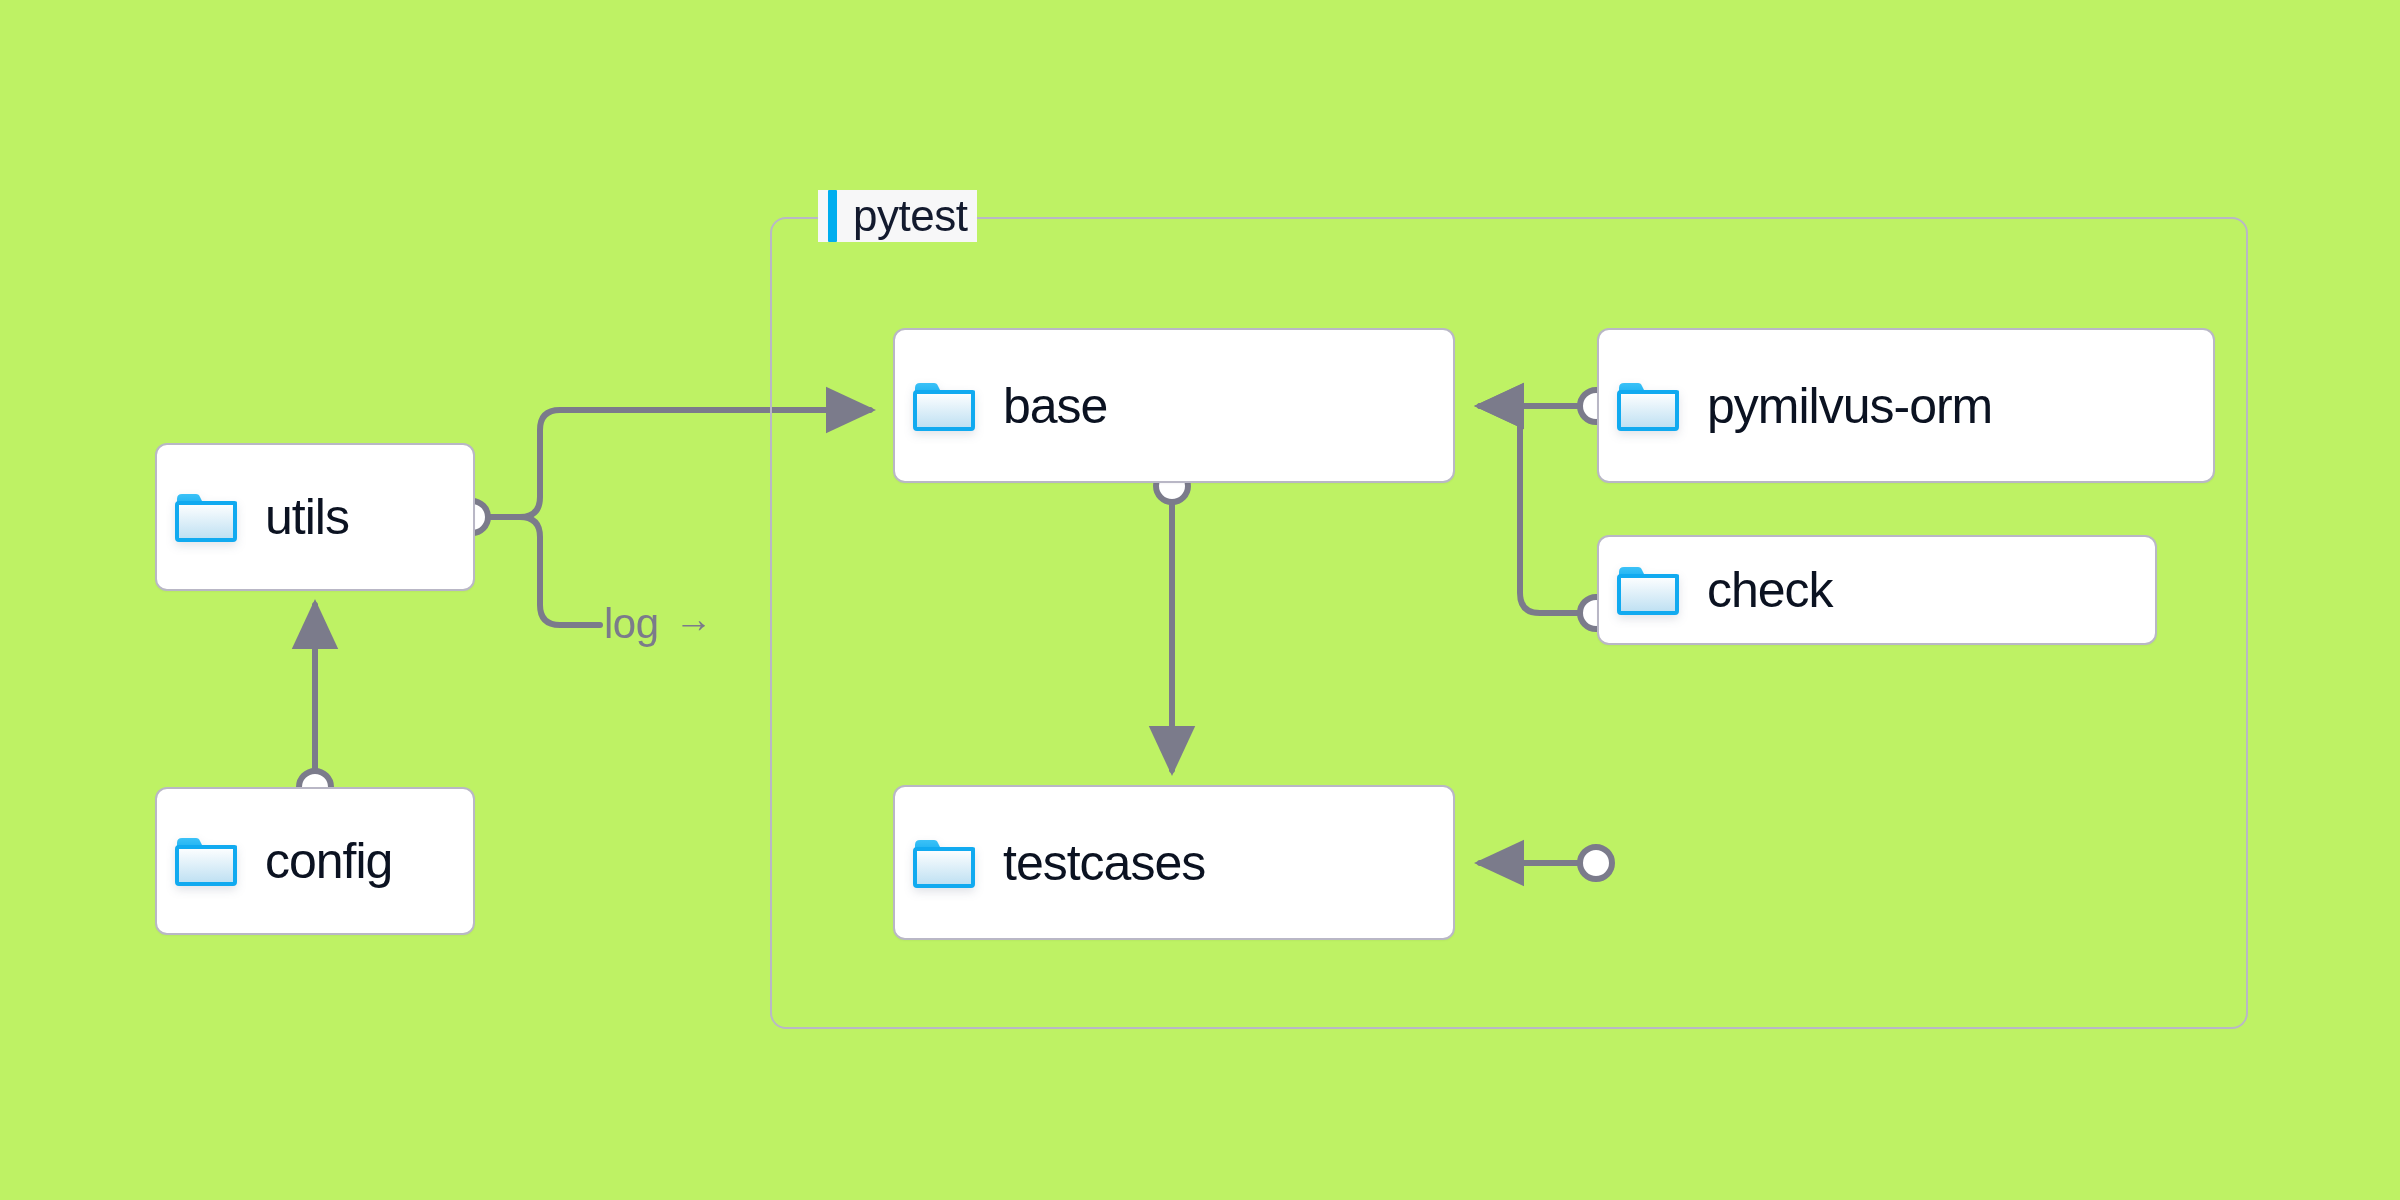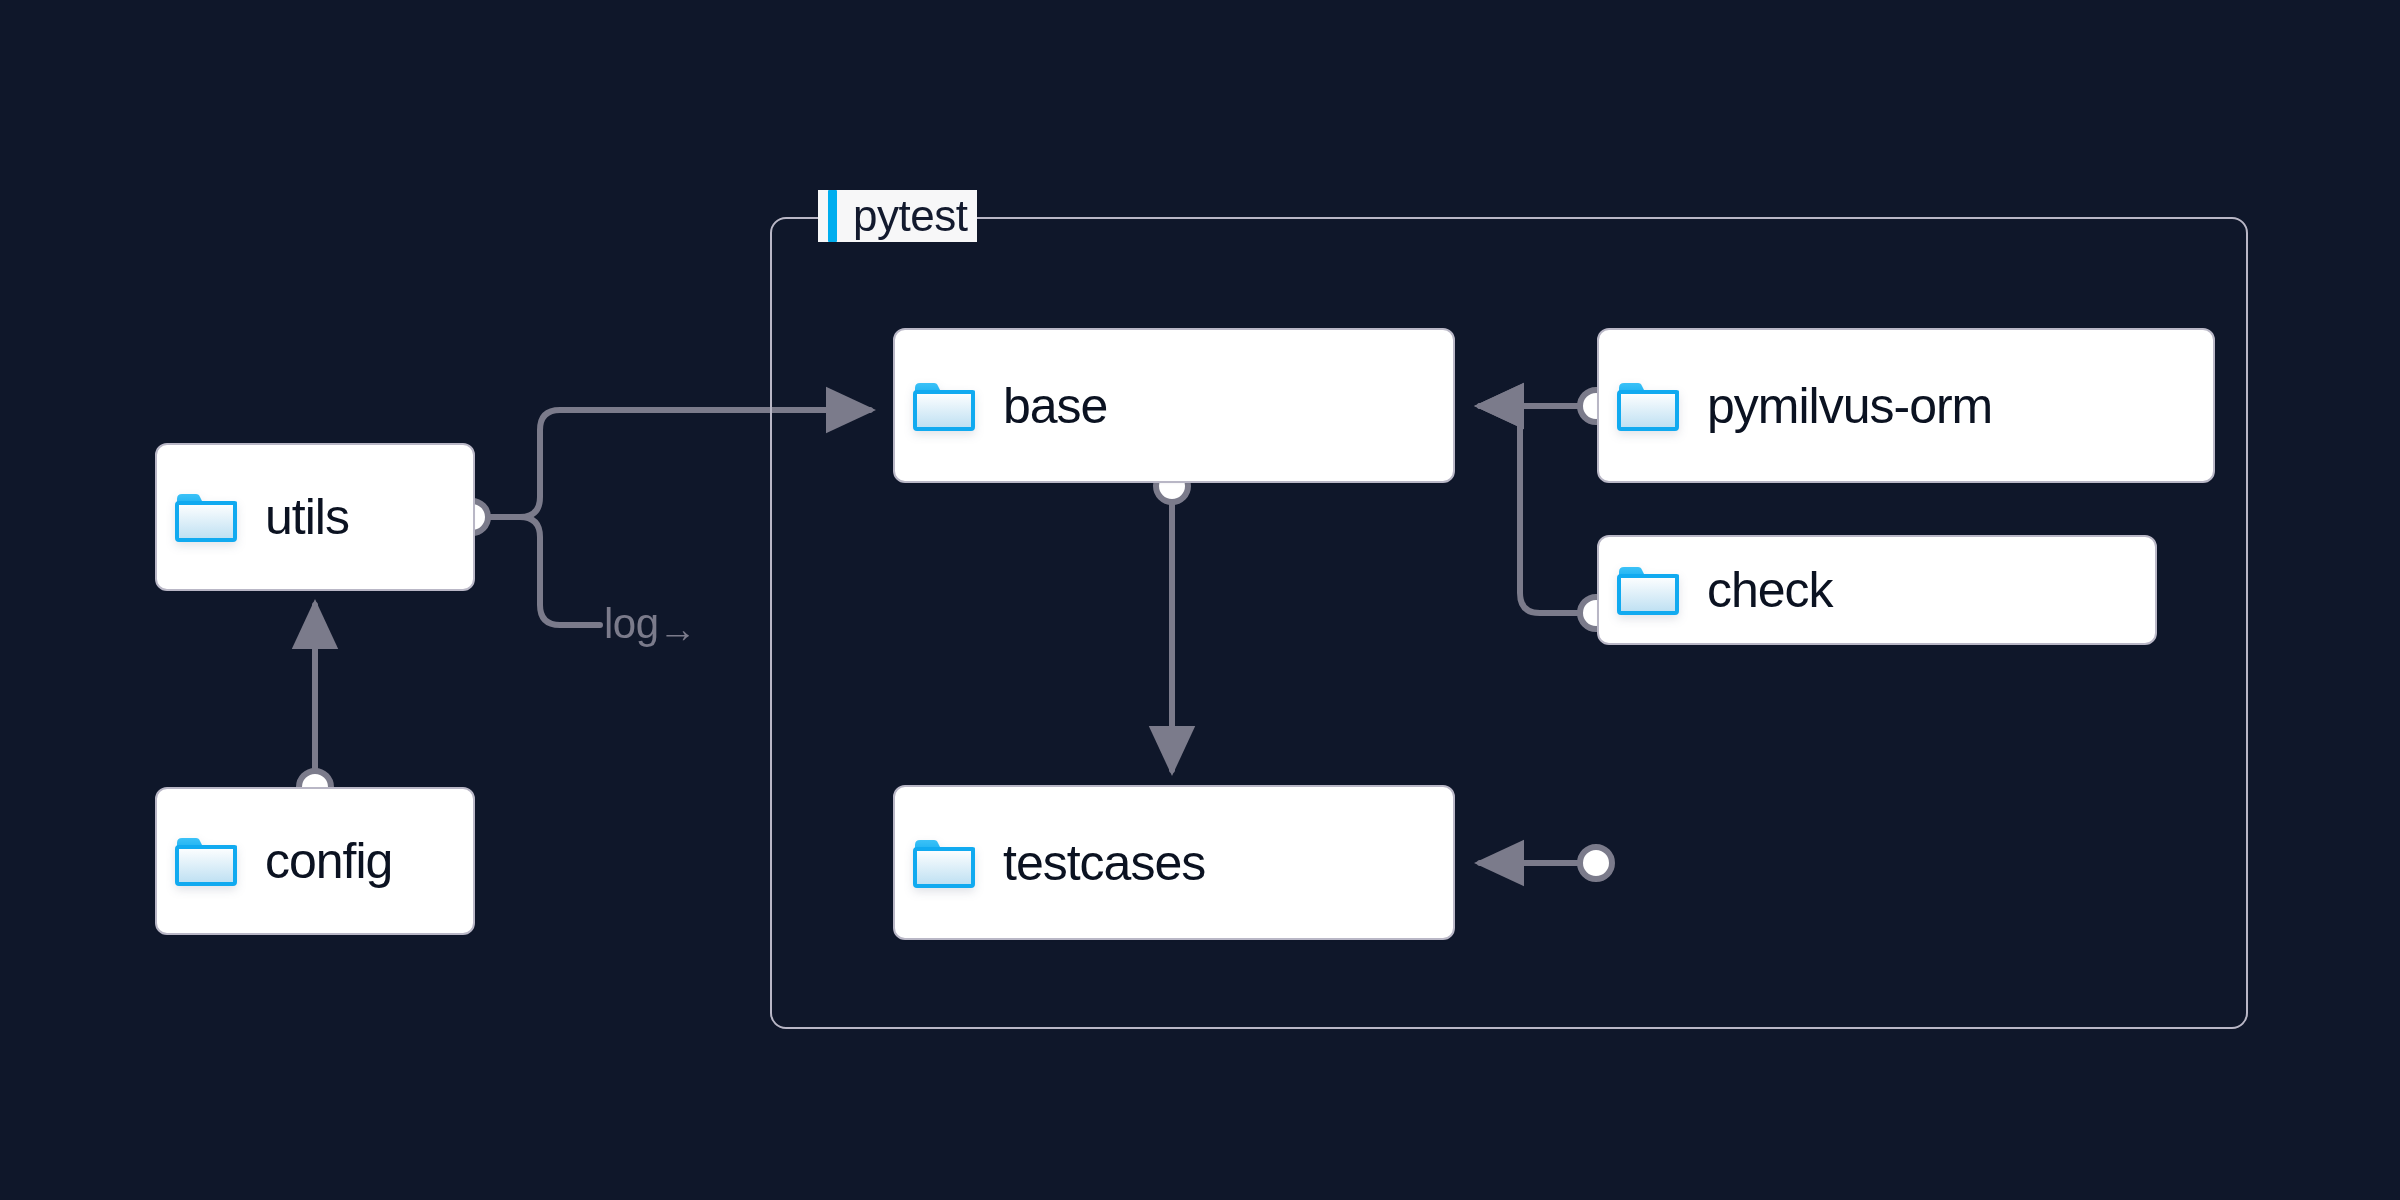"pytest" #canvas { background: #0f172a -> #bef264 }
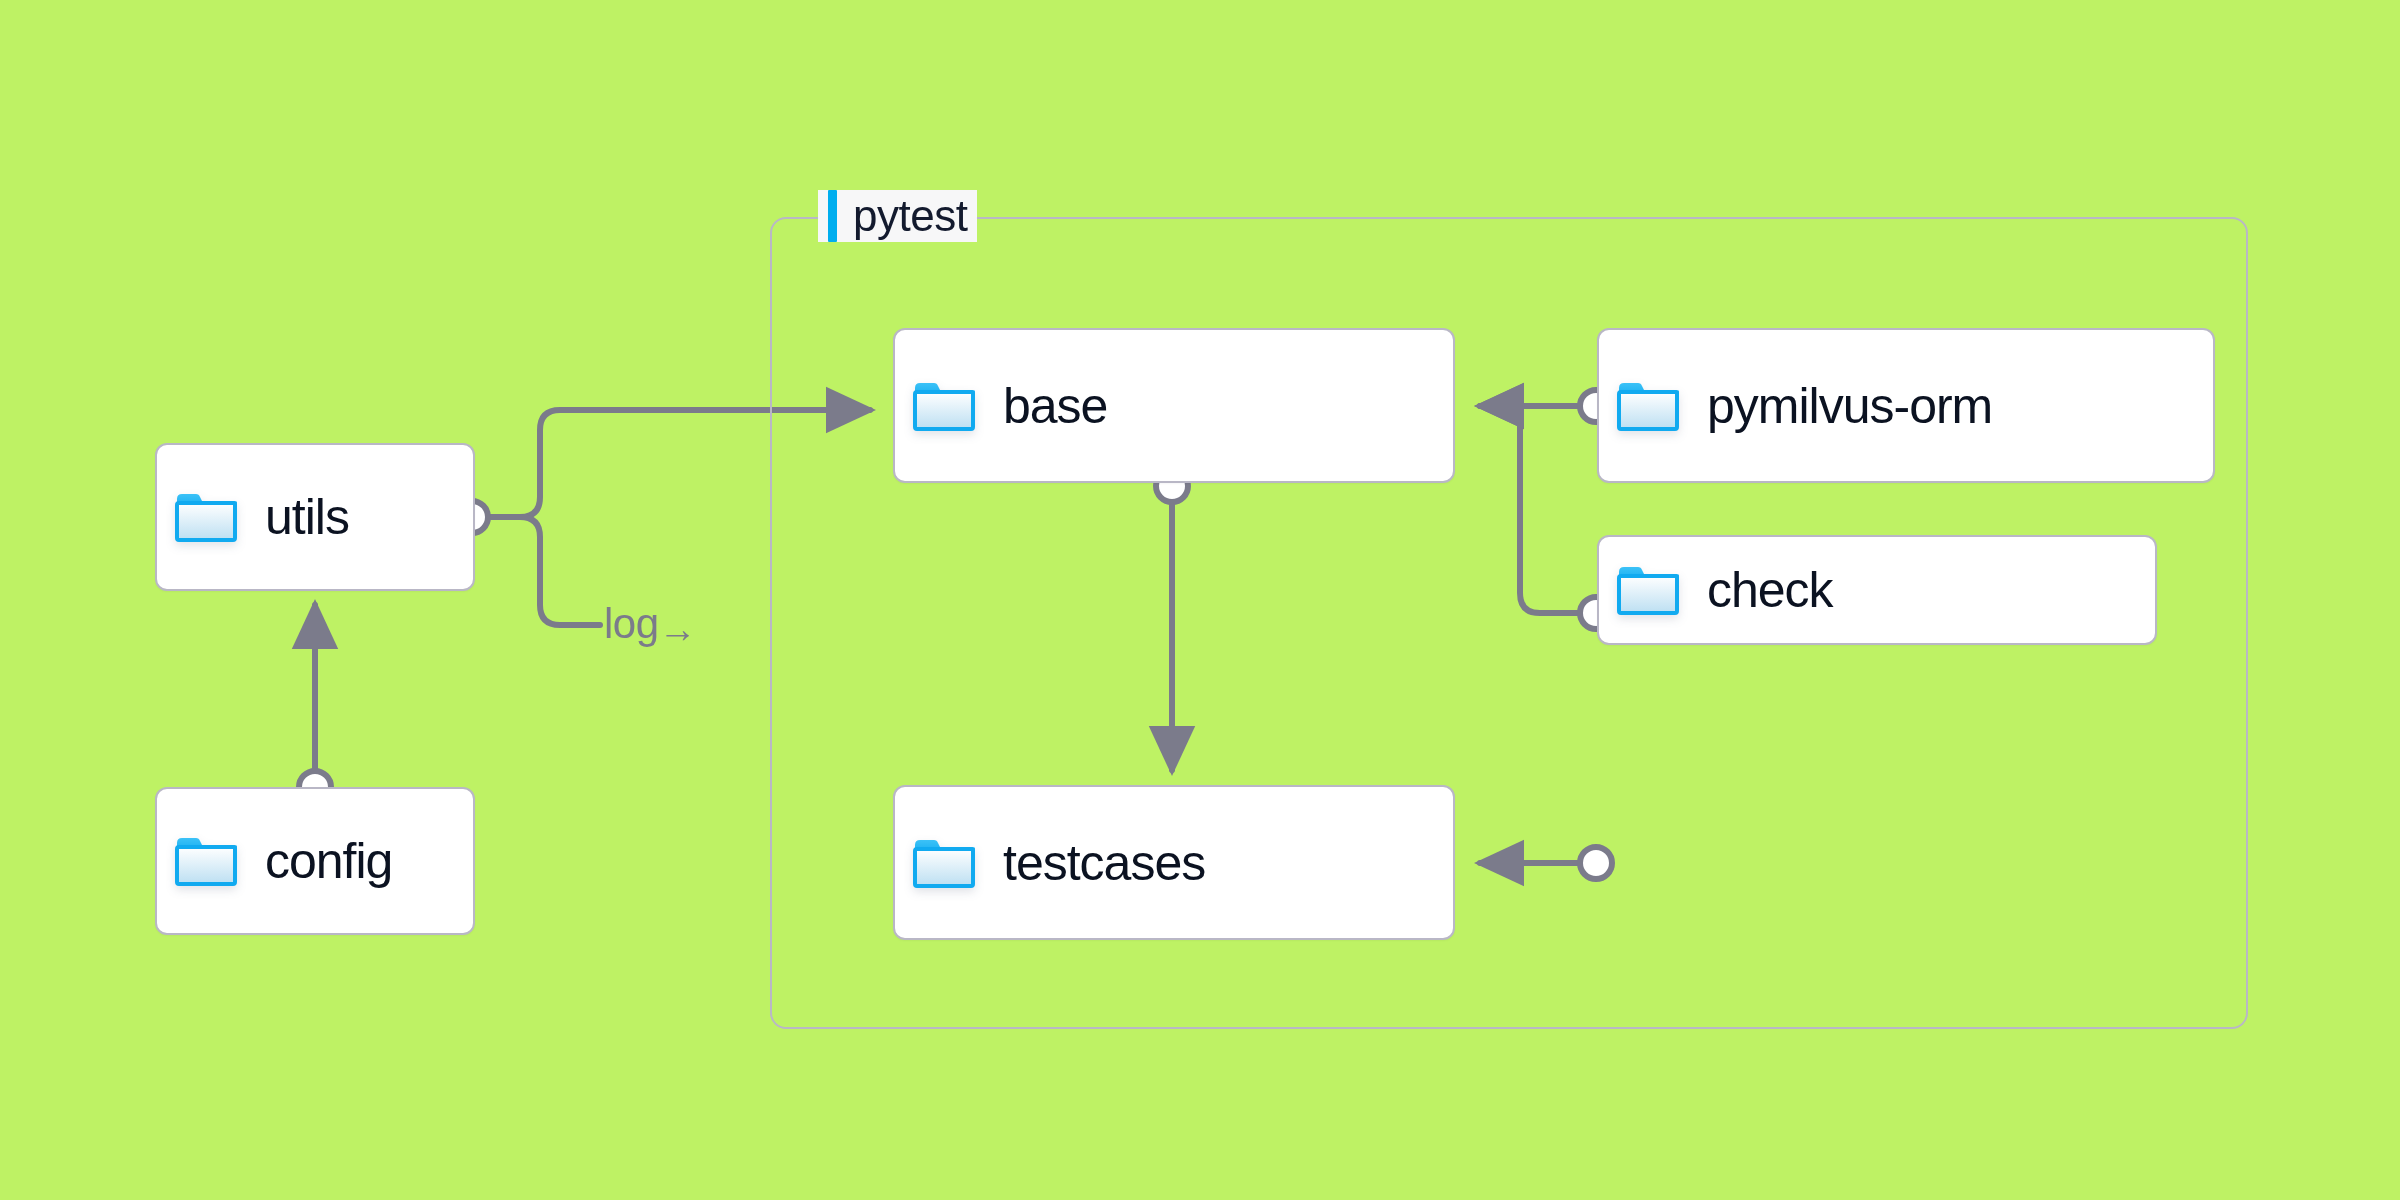"log" .edge-label { align-items: flex-end -> flex-start; gap: none -> 16px }
